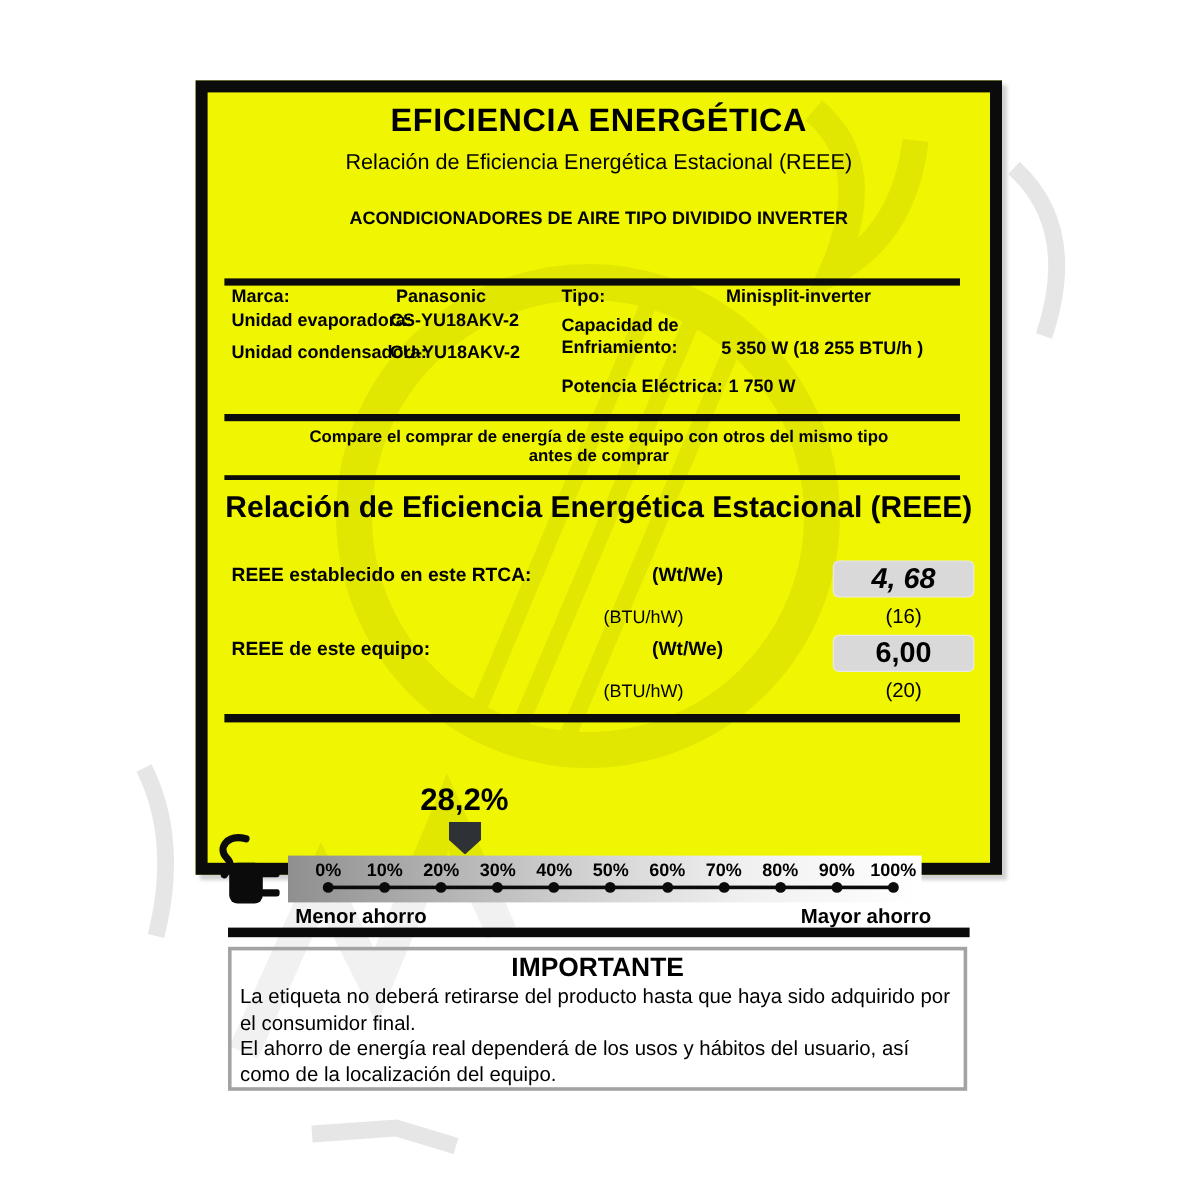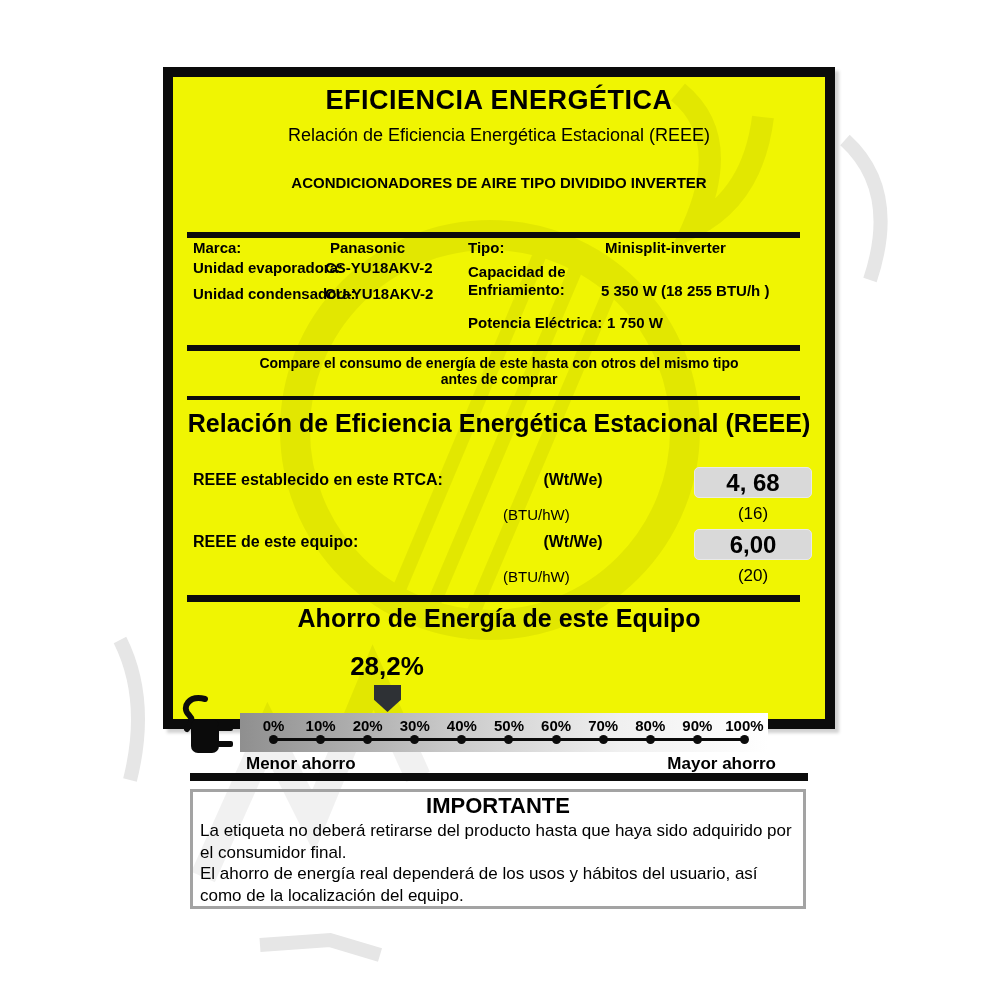"Compare el consumo de energía" span { text: consumo de energía de este hasta -> comprar de energía de este equipo }
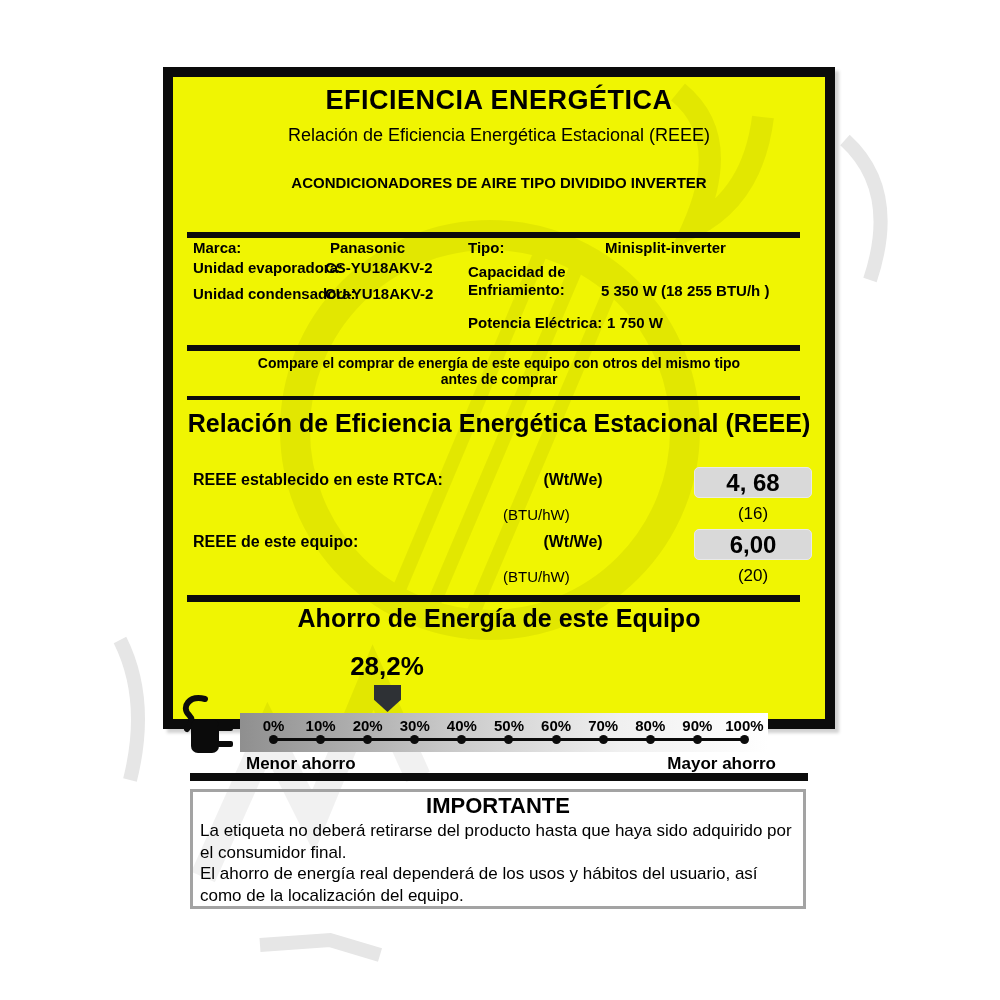"4, 68" .vb1 { font-style: none -> italic }
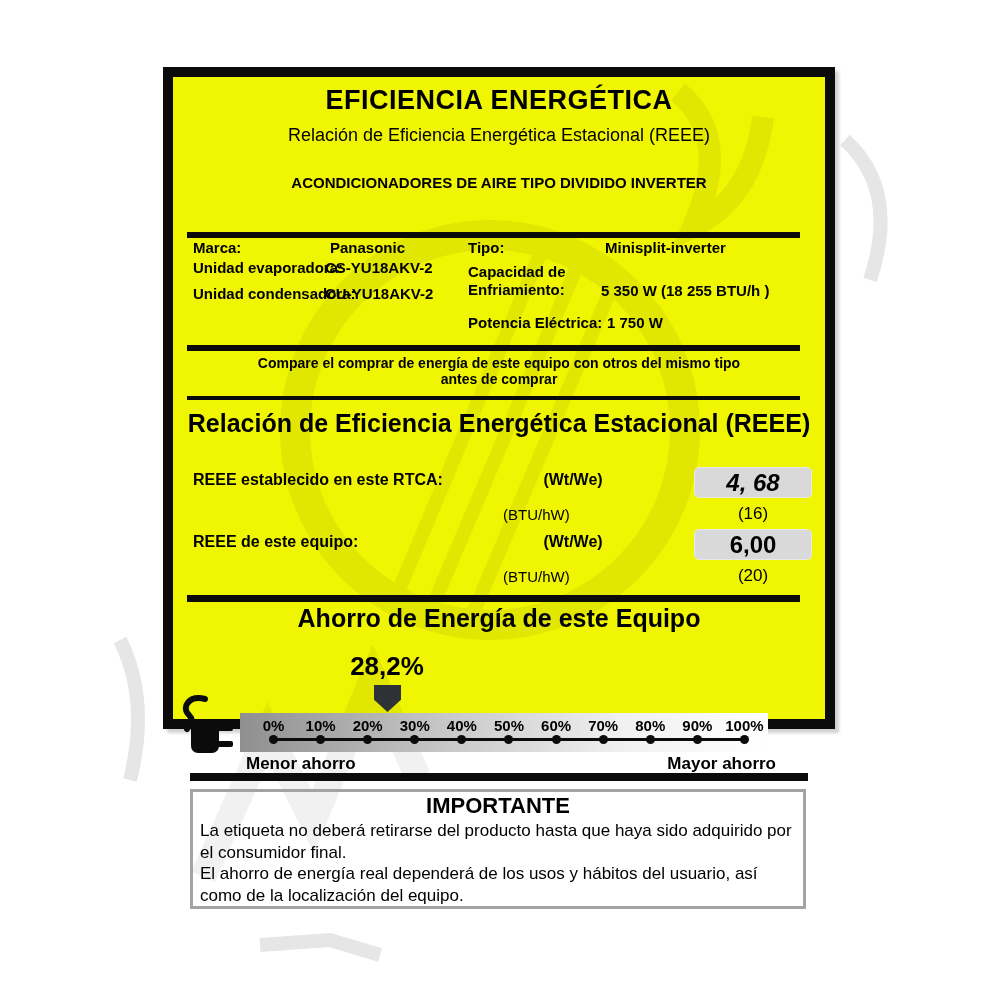"Ahorro de Energía de este" div.savings-heading { html: <div>Ahorro de Energía de este Equipo</div> -> none }
